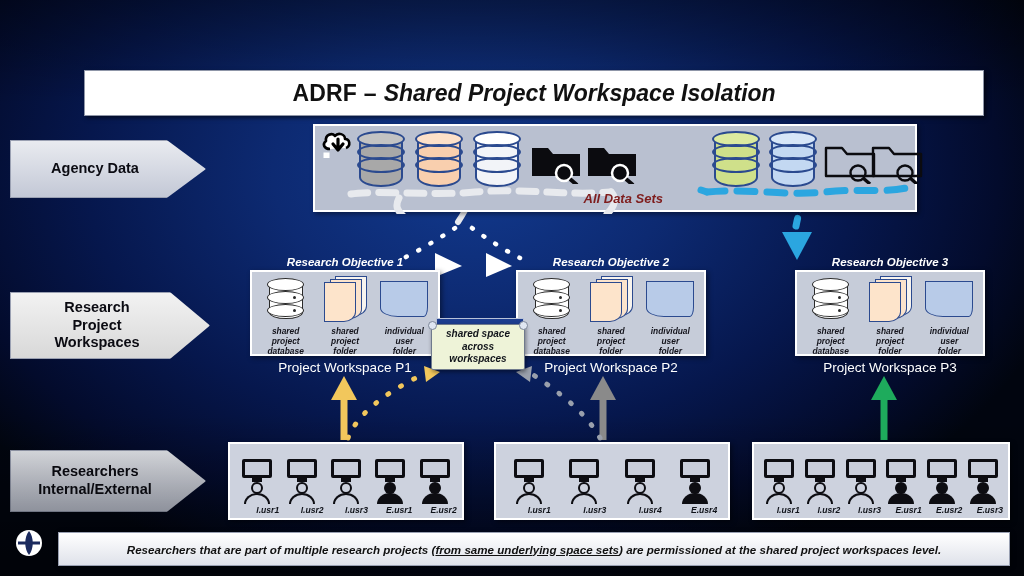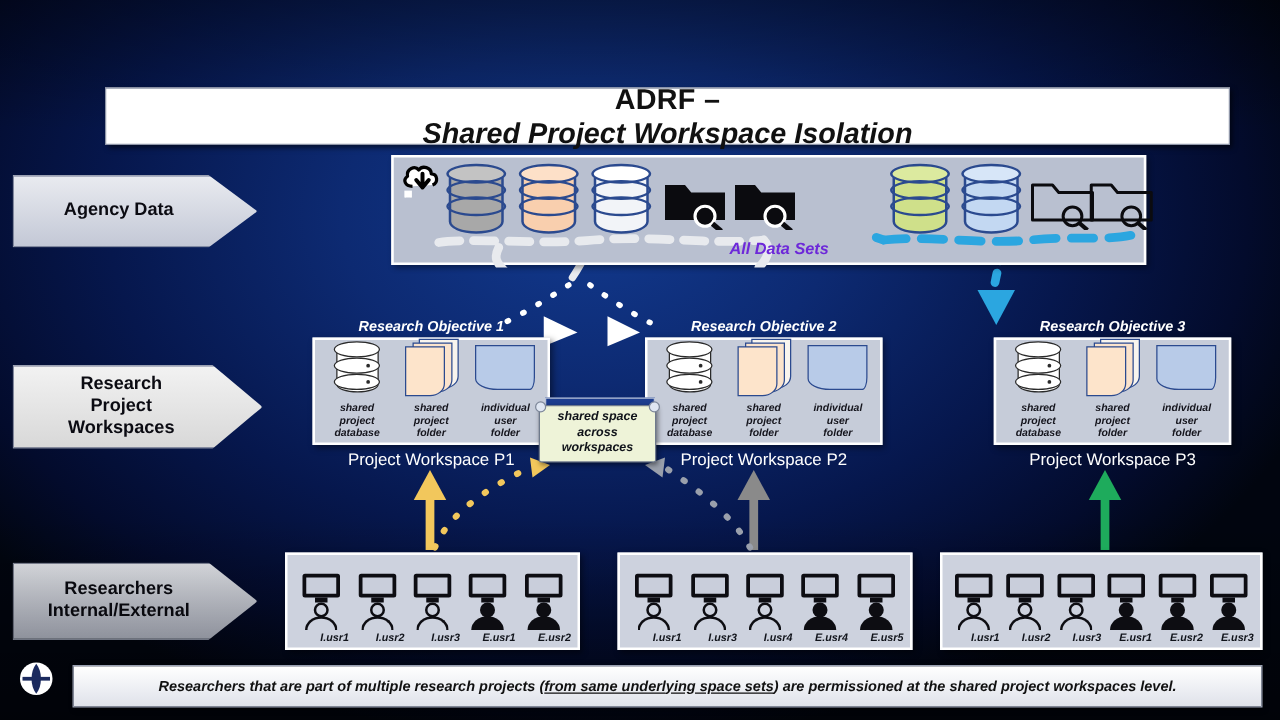"ADRF –" #title-box { flex-direction: column -> none }
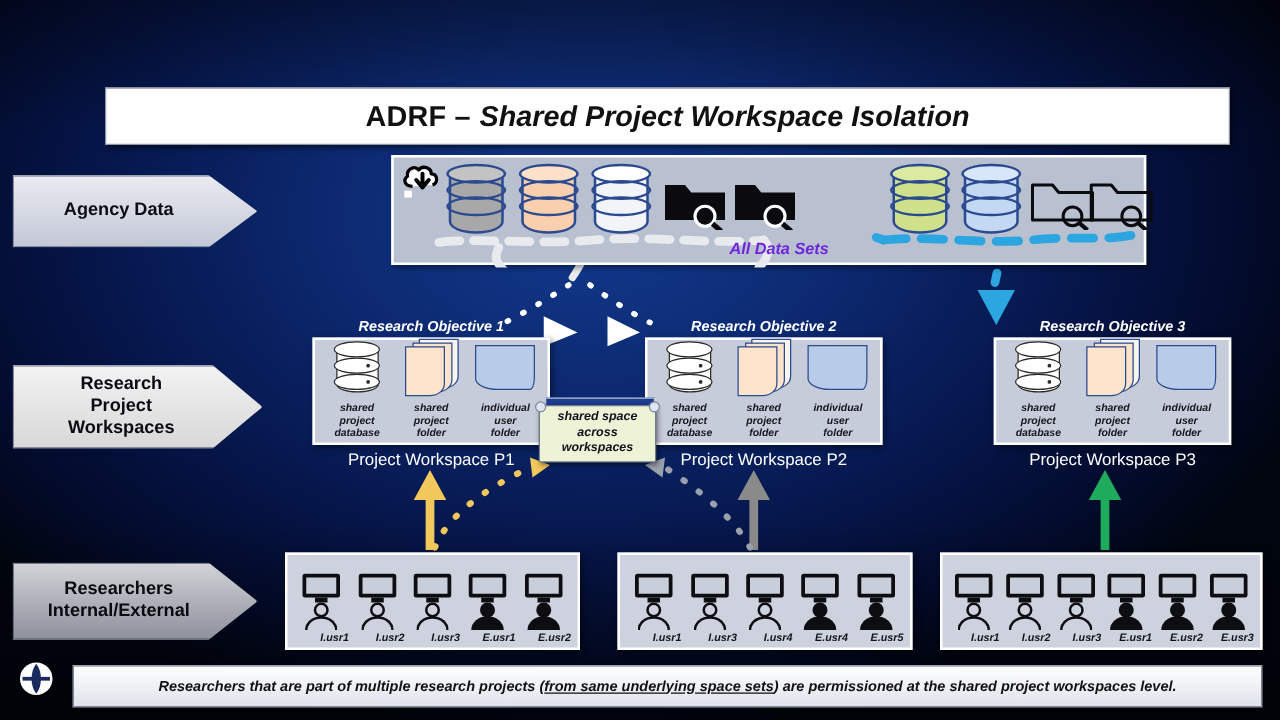"All Data Sets" #datasets-label { color: #6d28d9 -> #7f1d1d }
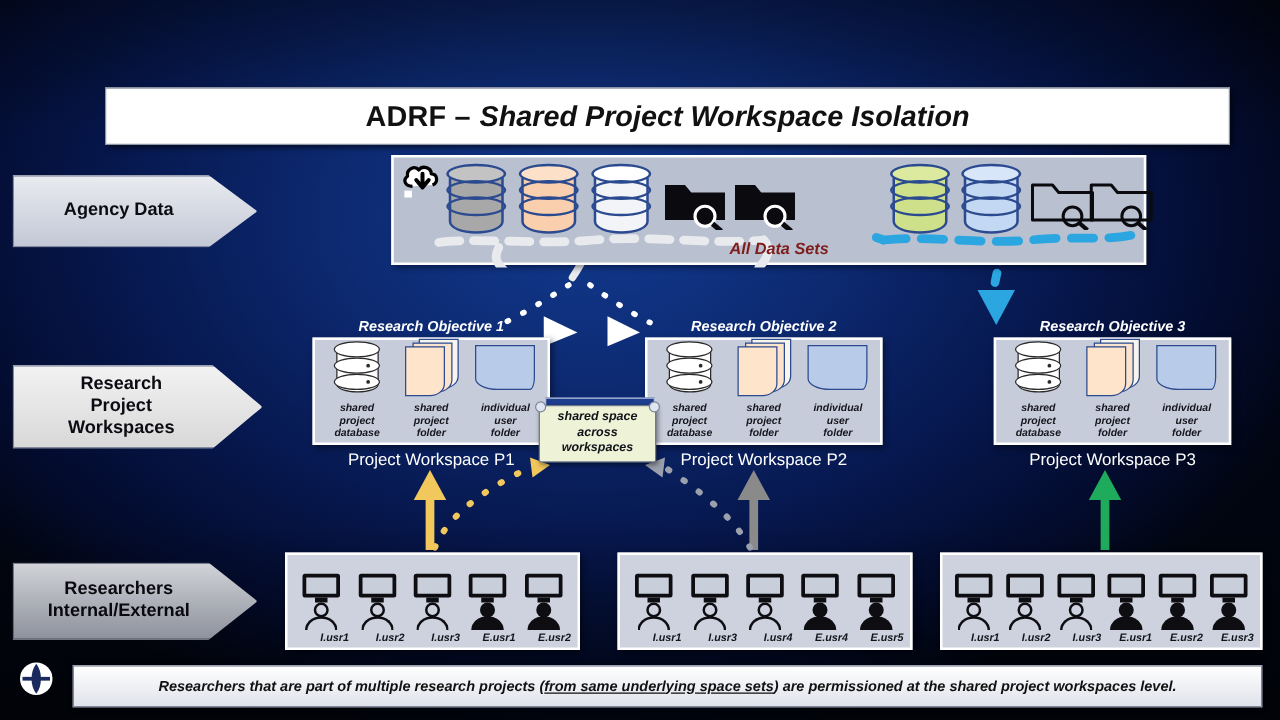"shared" .ws-box { align-items: flex-end -> center }
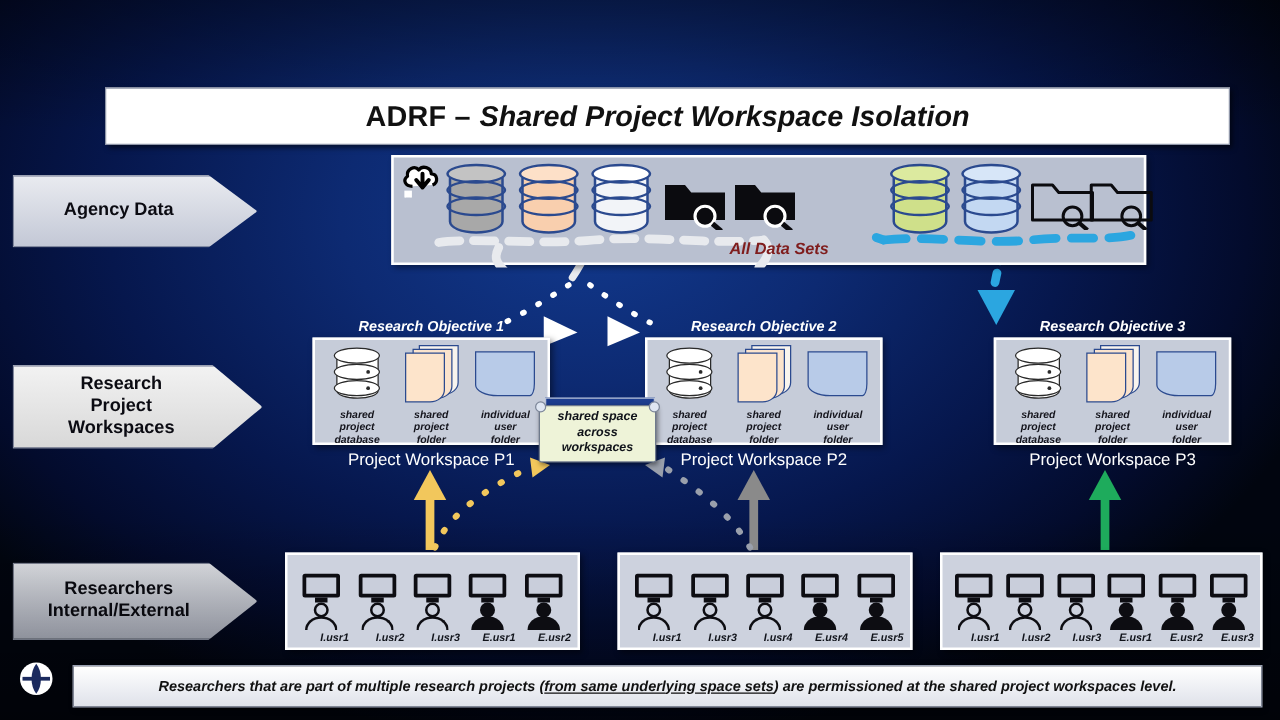"E.usr5" div.res-user { html: <div> <div> <div></div> <div></div> </div> <div> <div></div> <div></div> </div> <div>E.usr5</div> </div> -> none }
